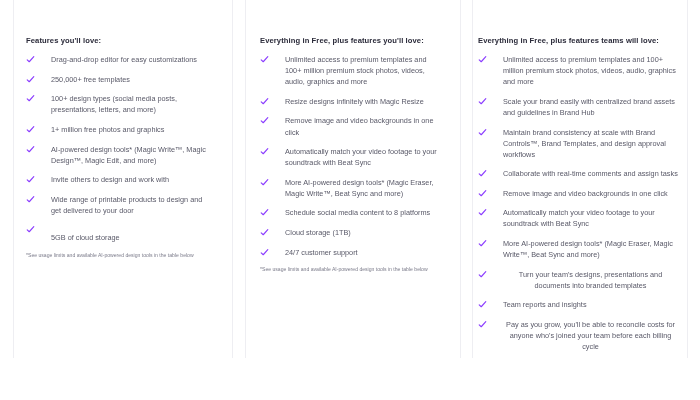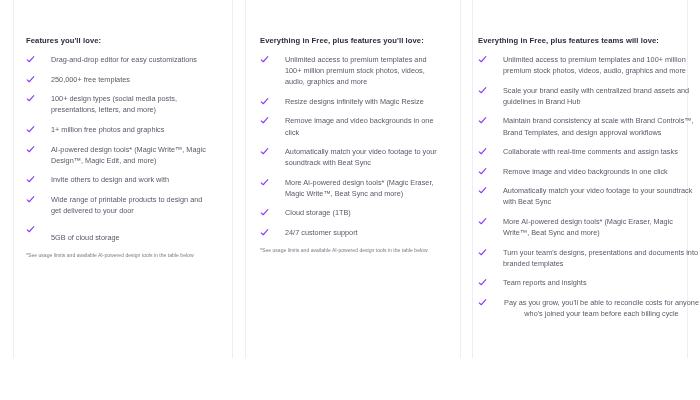"Everything in Free, plus features teams" .col-2 { padding-right: none -> 22px }
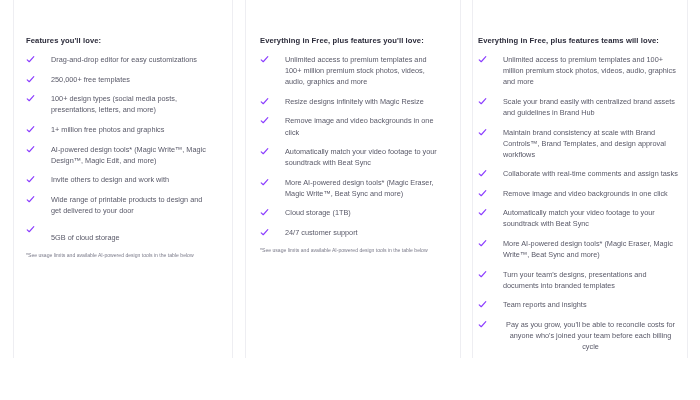"Schedule social media content to" li.feature-item { html: none -> <li> <span> <svg> <path></path> </svg> </span> <span>Schedule social media content to 8 platforms</span> </li> }
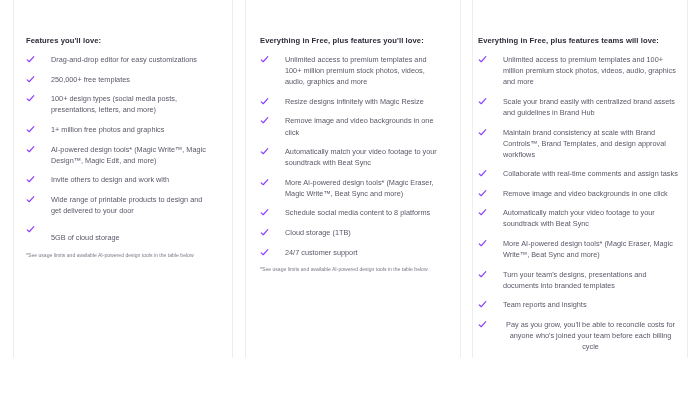"Turn your team's designs, presentations" span.feature-text { text-align: none -> center }
